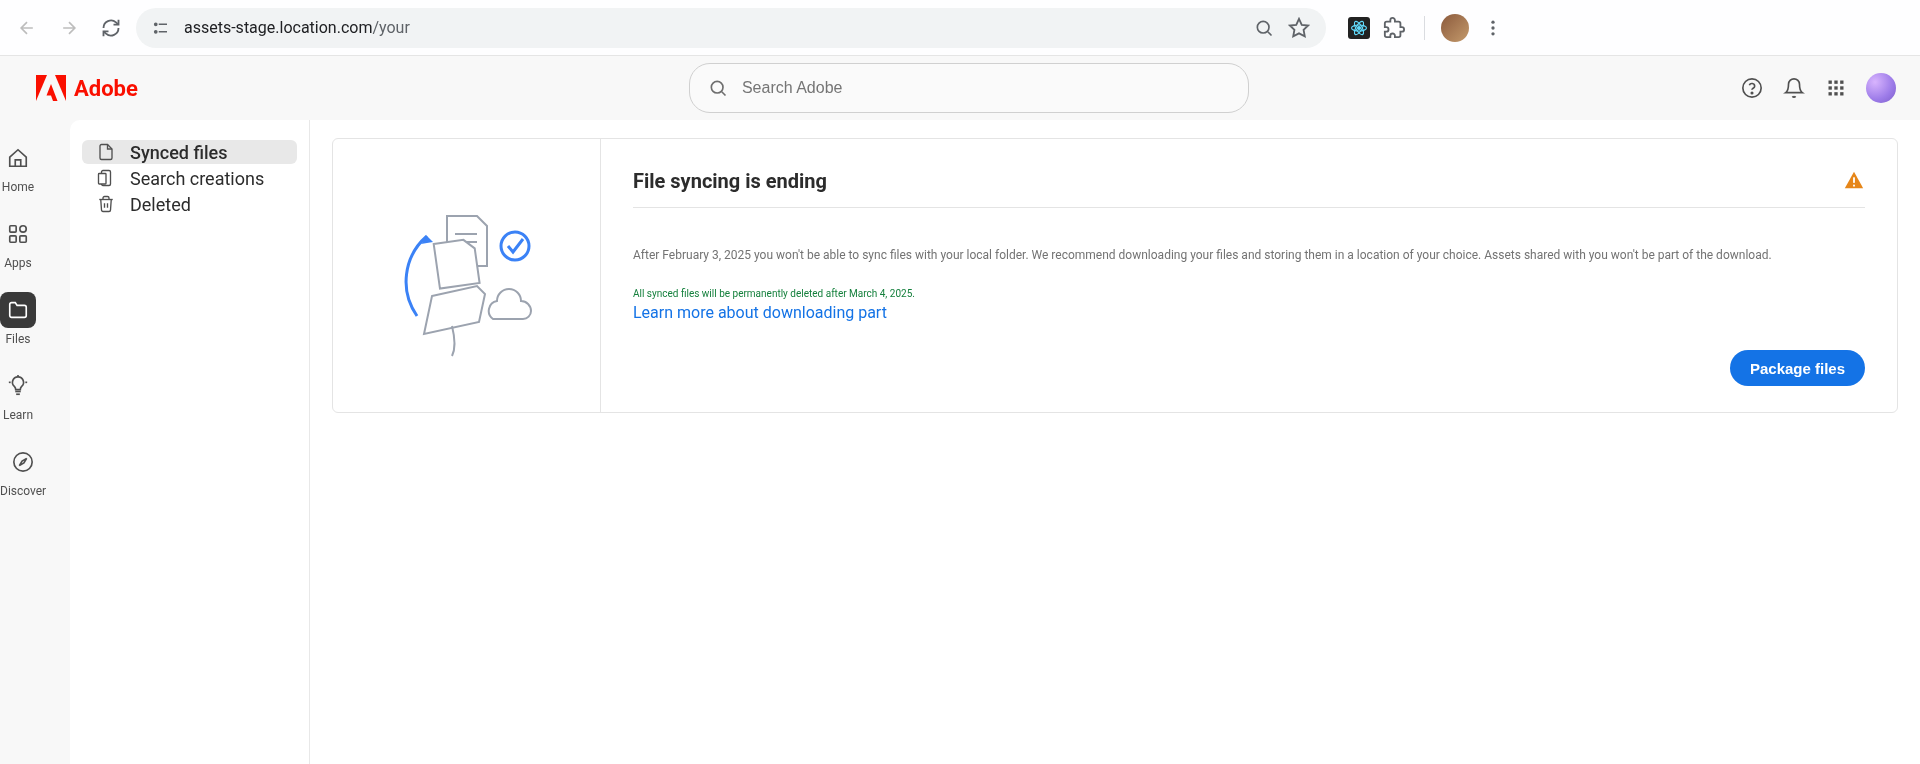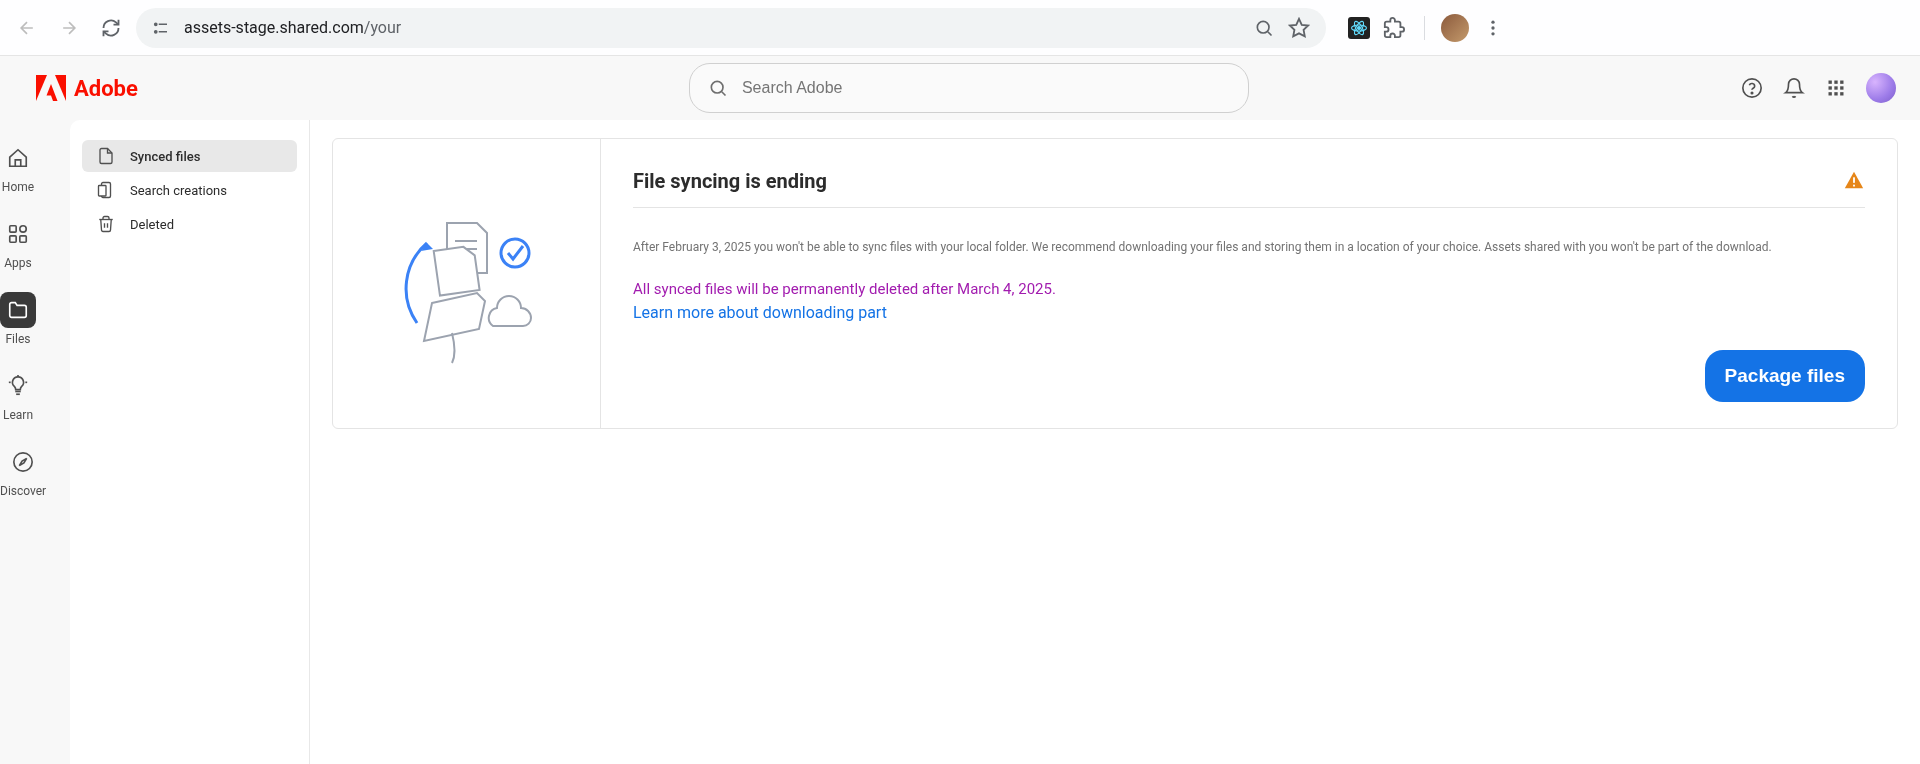"assets-stage.shared.com" span { text: assets-stage.shared.com -> assets-stage.location.com }
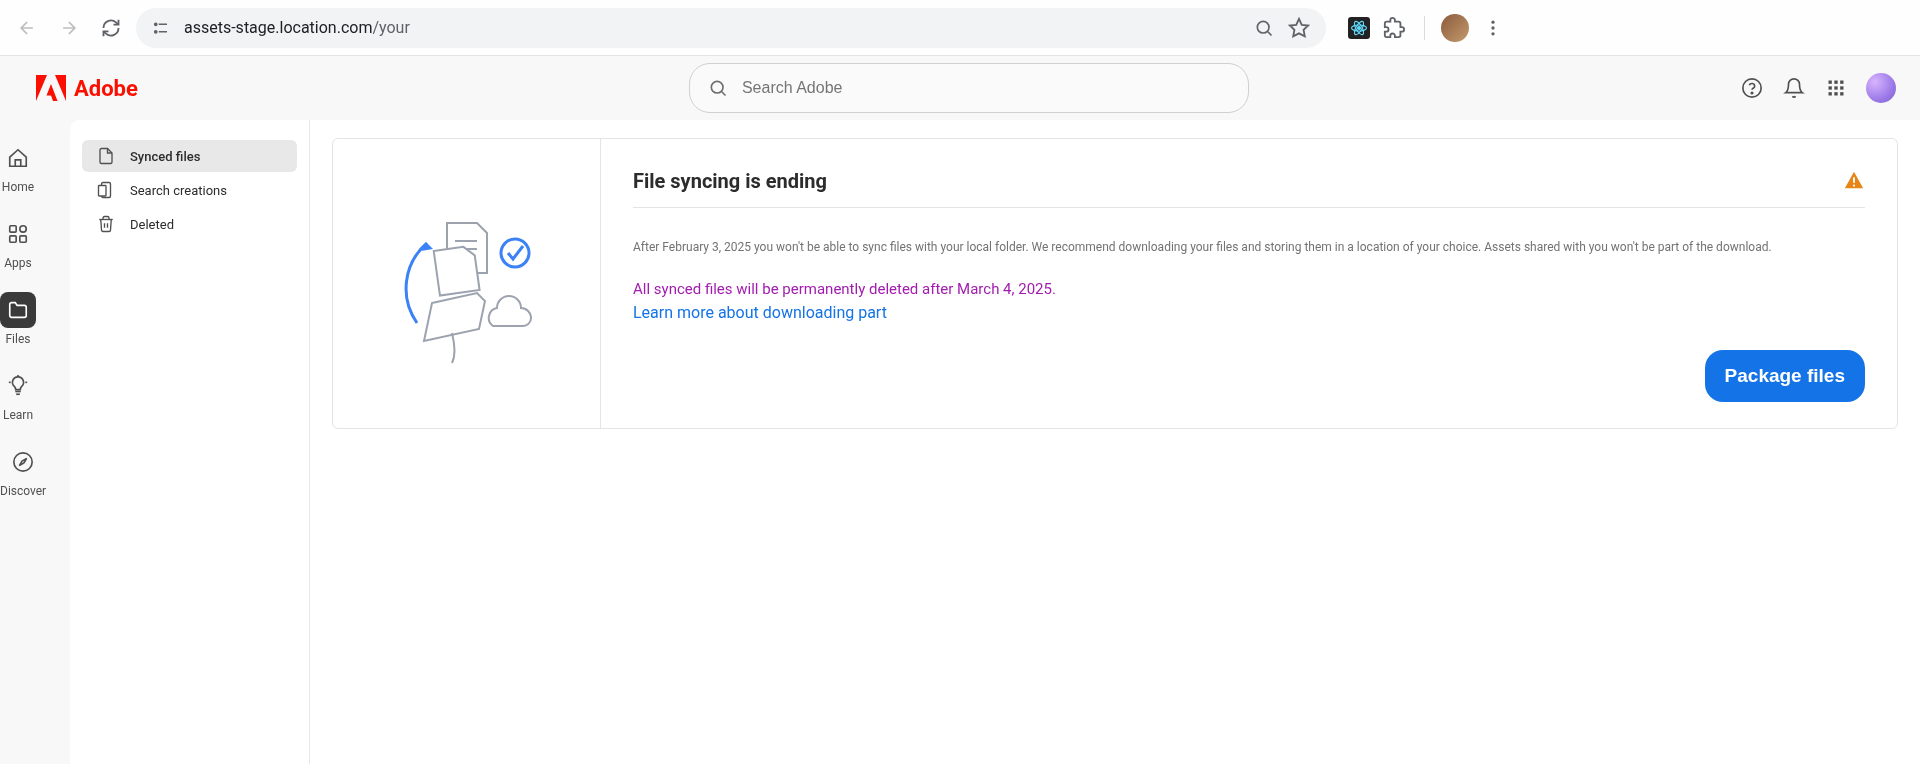"Synced files" .sidebar-item { font-size: 13px -> 18px; height: 32px -> 24px }
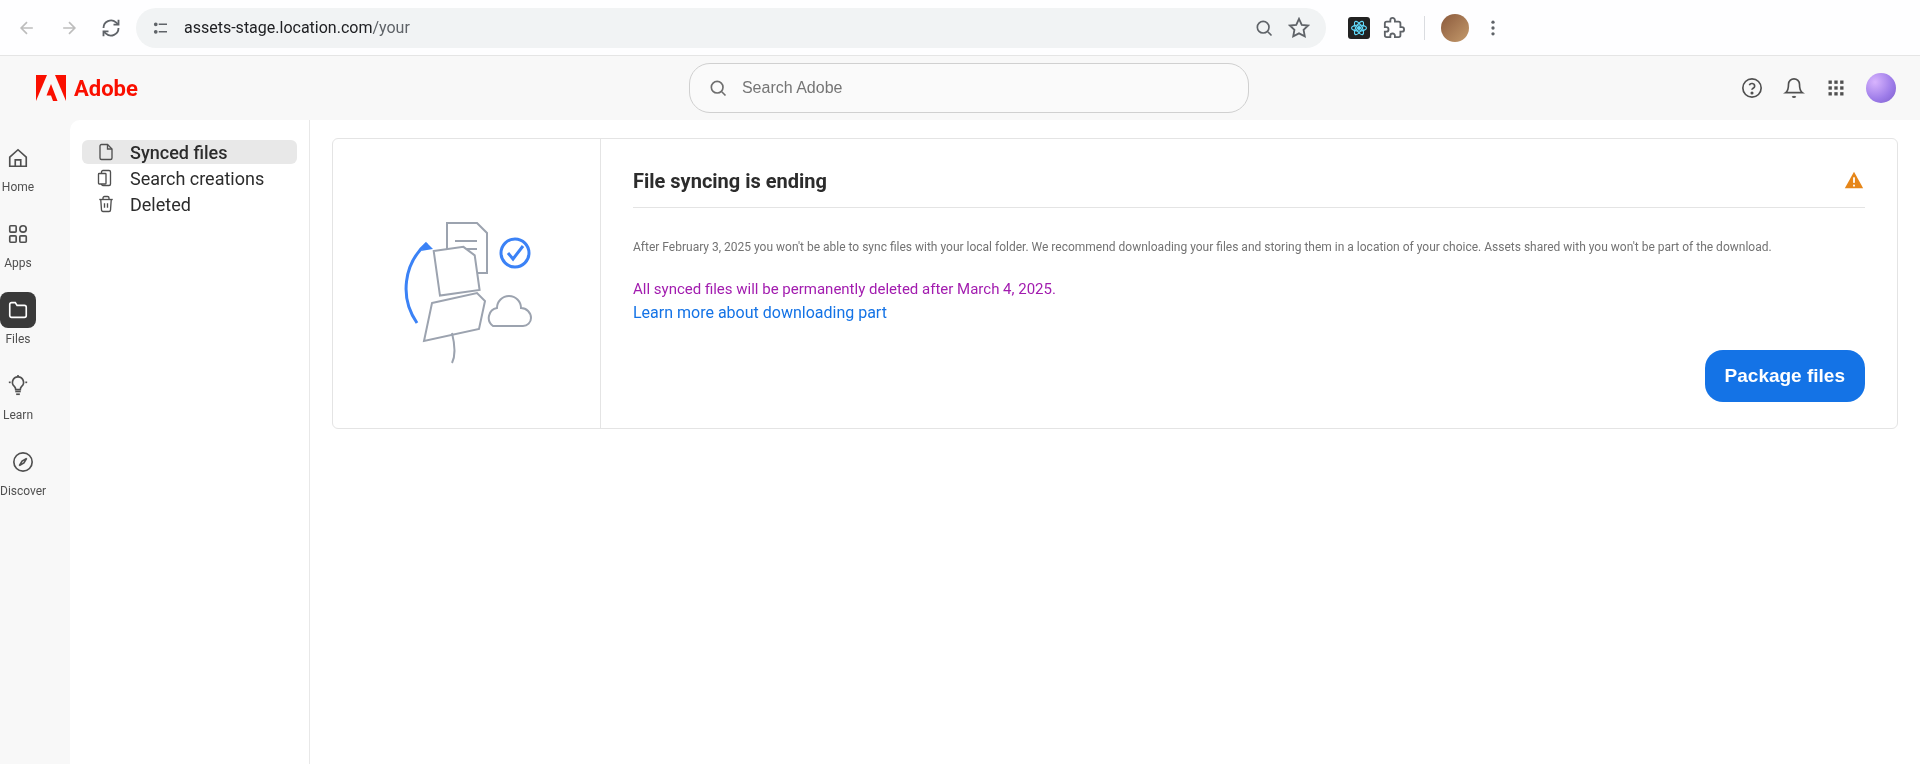"File syncing is ending" .banner-header-row { margin-bottom: 30px -> 38px }
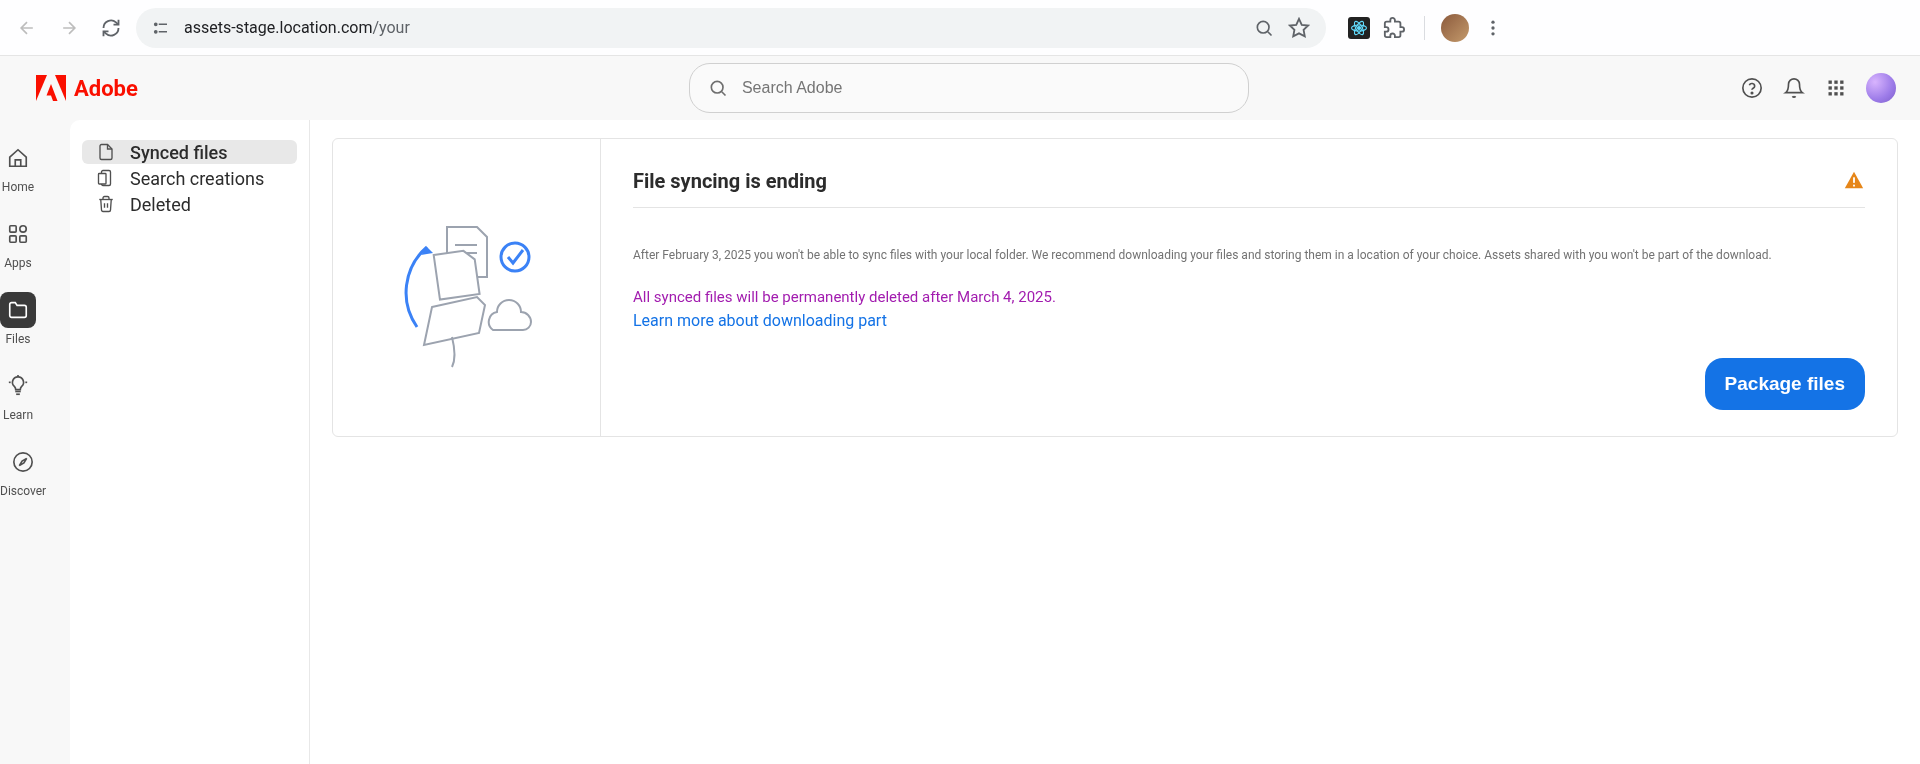"All synced files will be" .banner-para2 { color: #a21caf -> #15803d; font-size: 15px -> 10px }
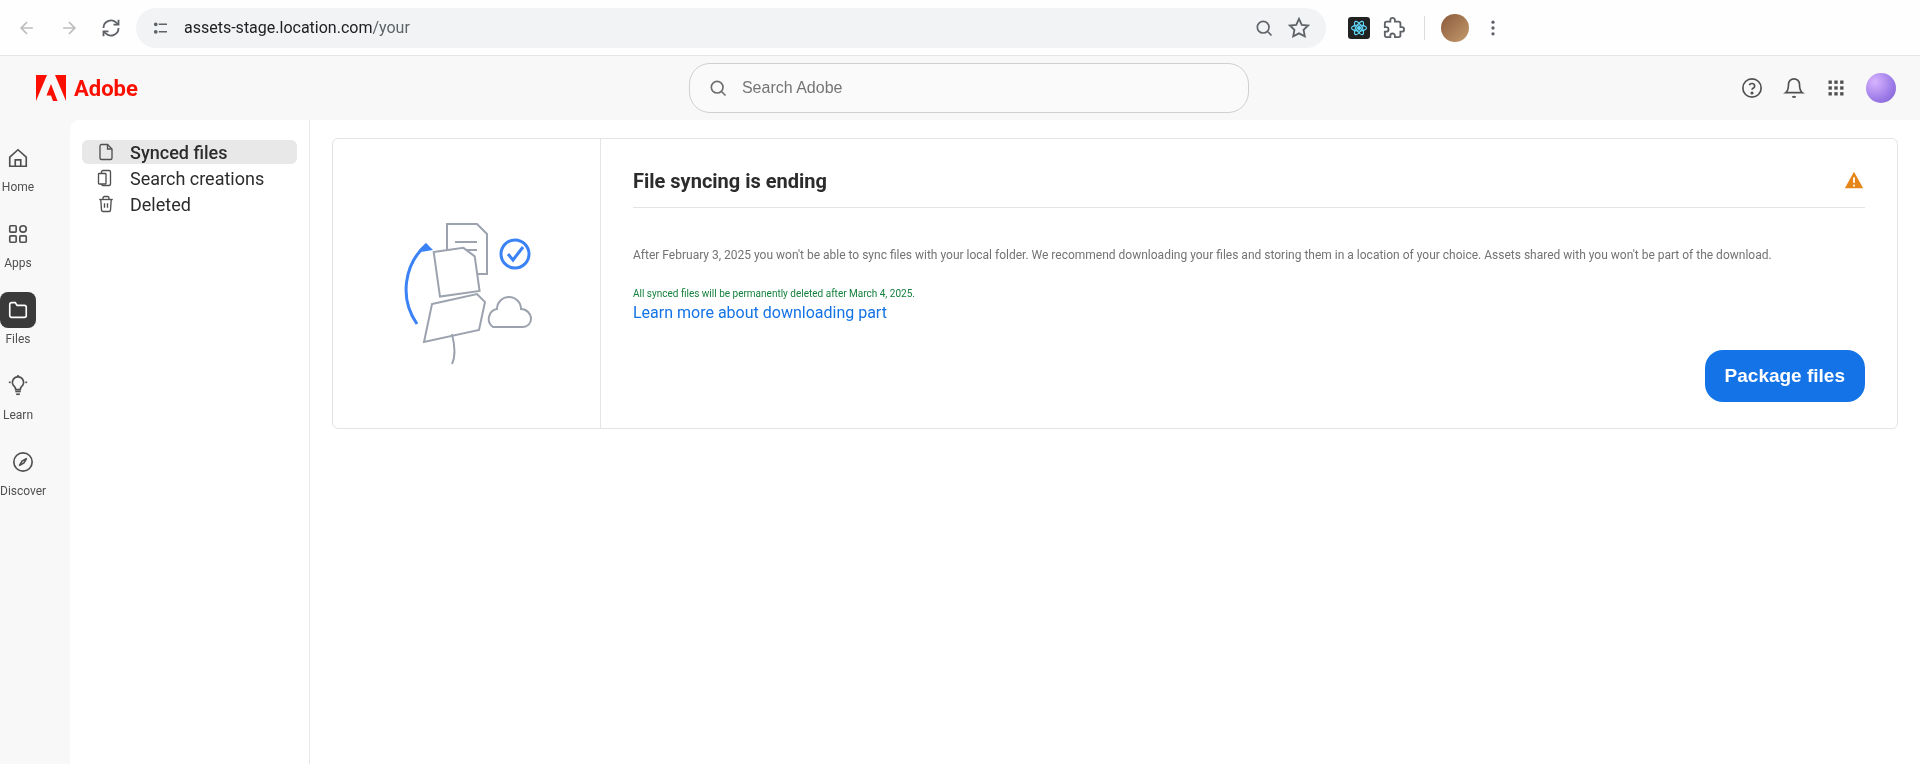"Package files" .pkg-btn { font-size: 19px -> 15px; height: 52px -> 36px }
